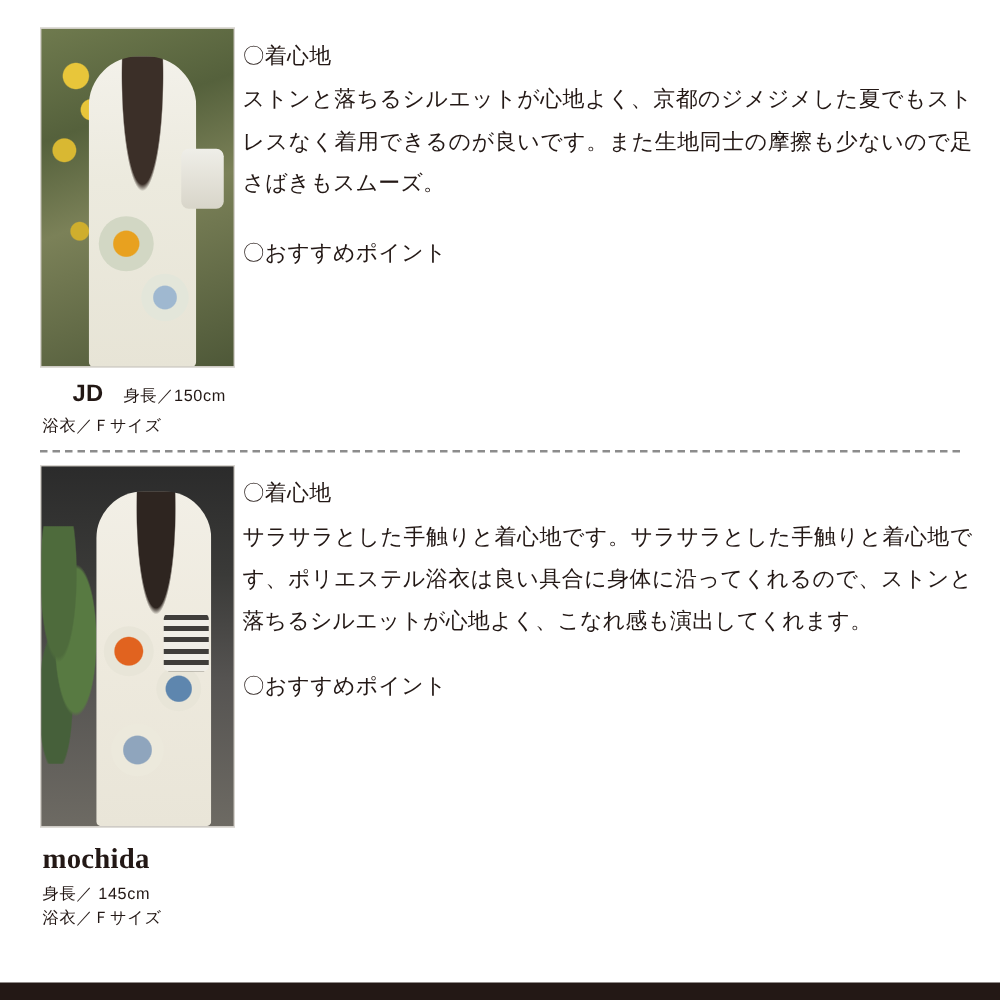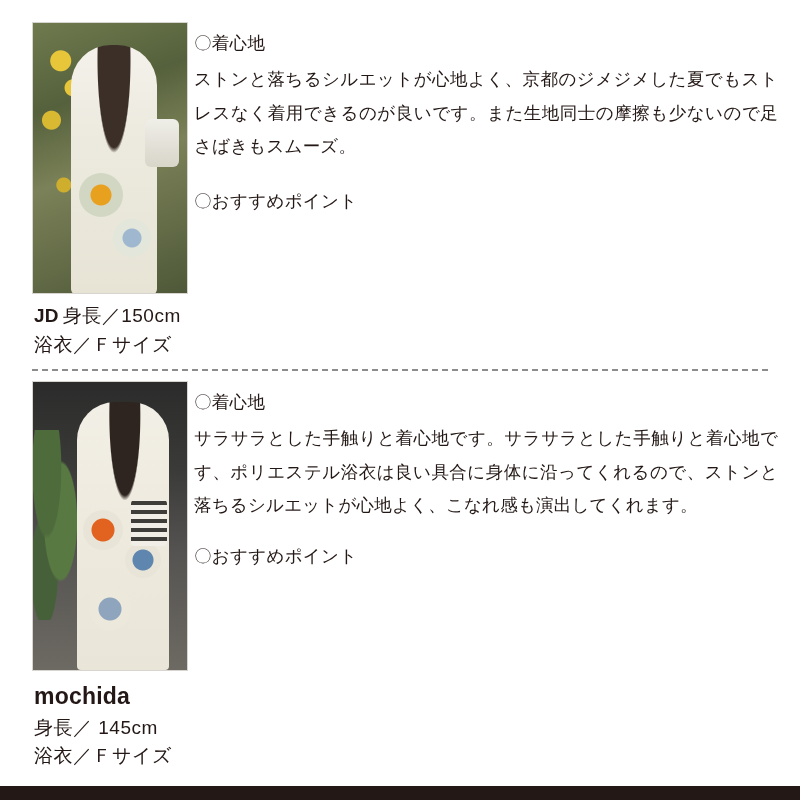"〇着心地" .section-head { font-family: Liberation Mono, monospace -> none }
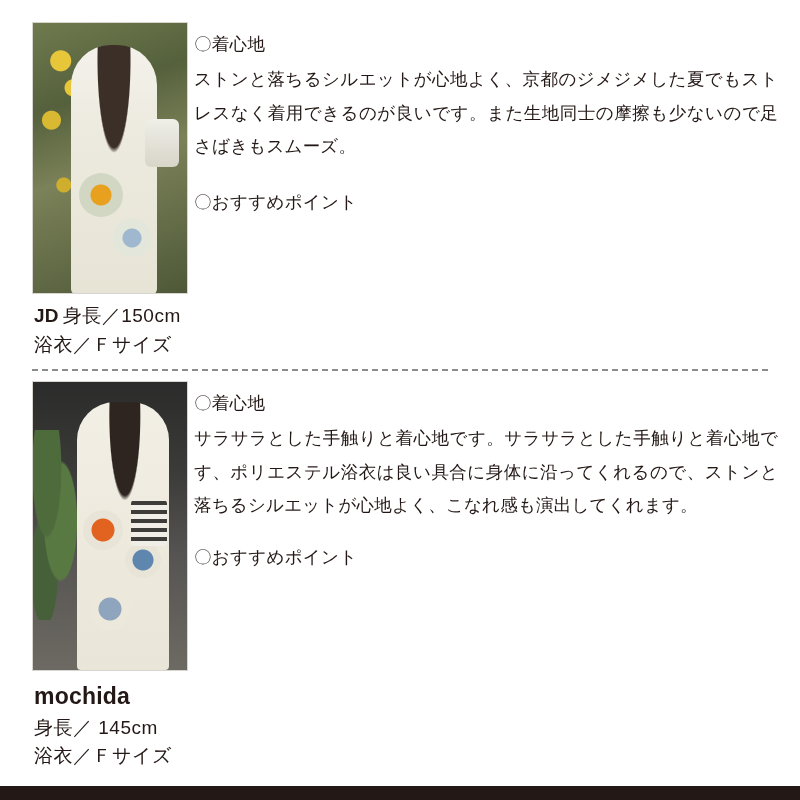"JD" .cap-row { gap: 4px -> 16px; margin-left: none -> 24px }
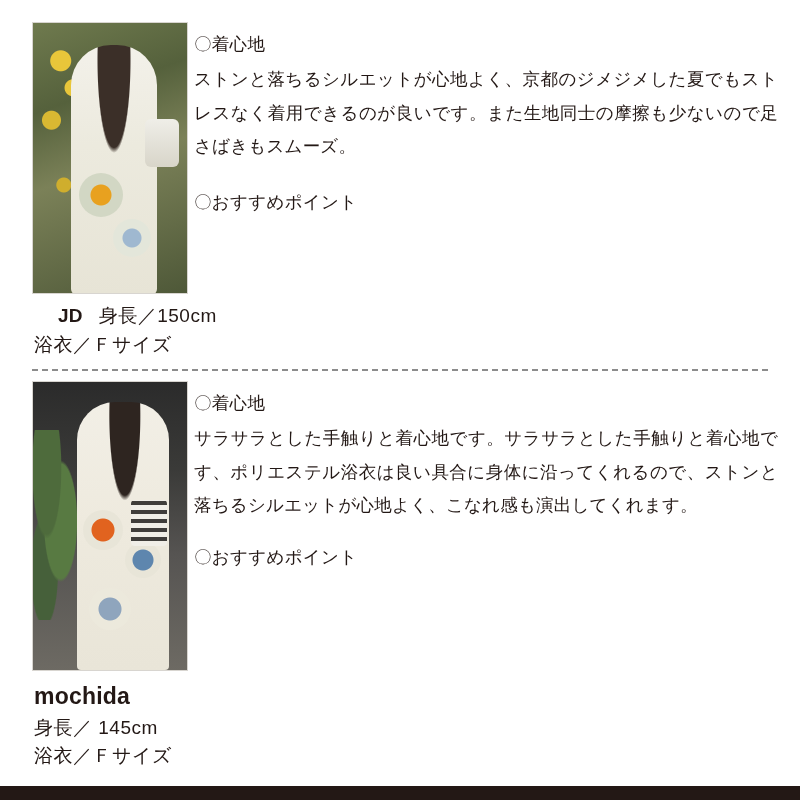"身長／150cm" .cap-line { font-size: 19px -> 13px }
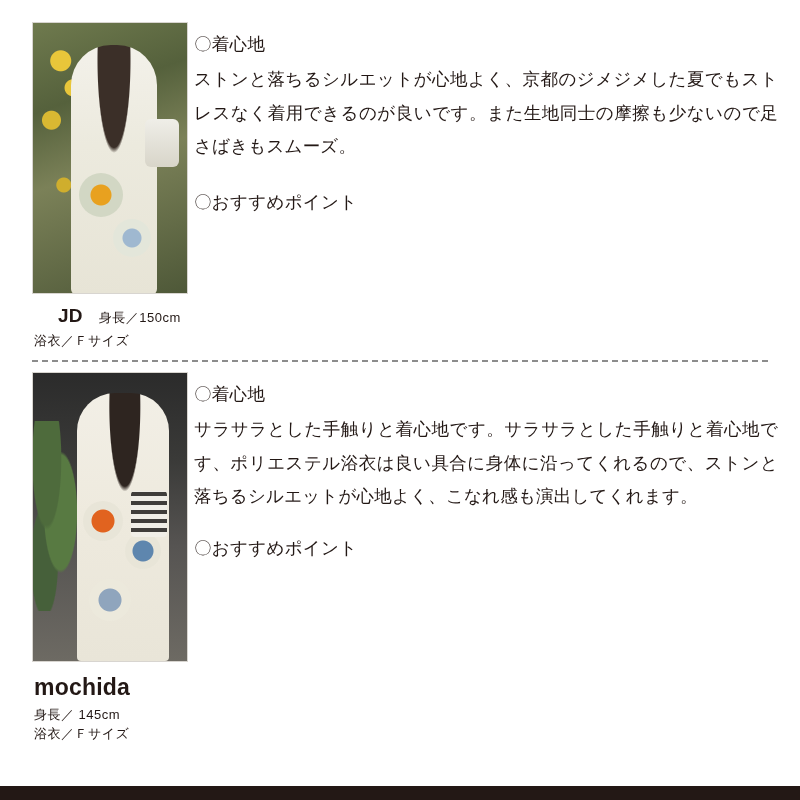"mochida" .cap-name-big { font-family: none -> Liberation Serif, serif }
